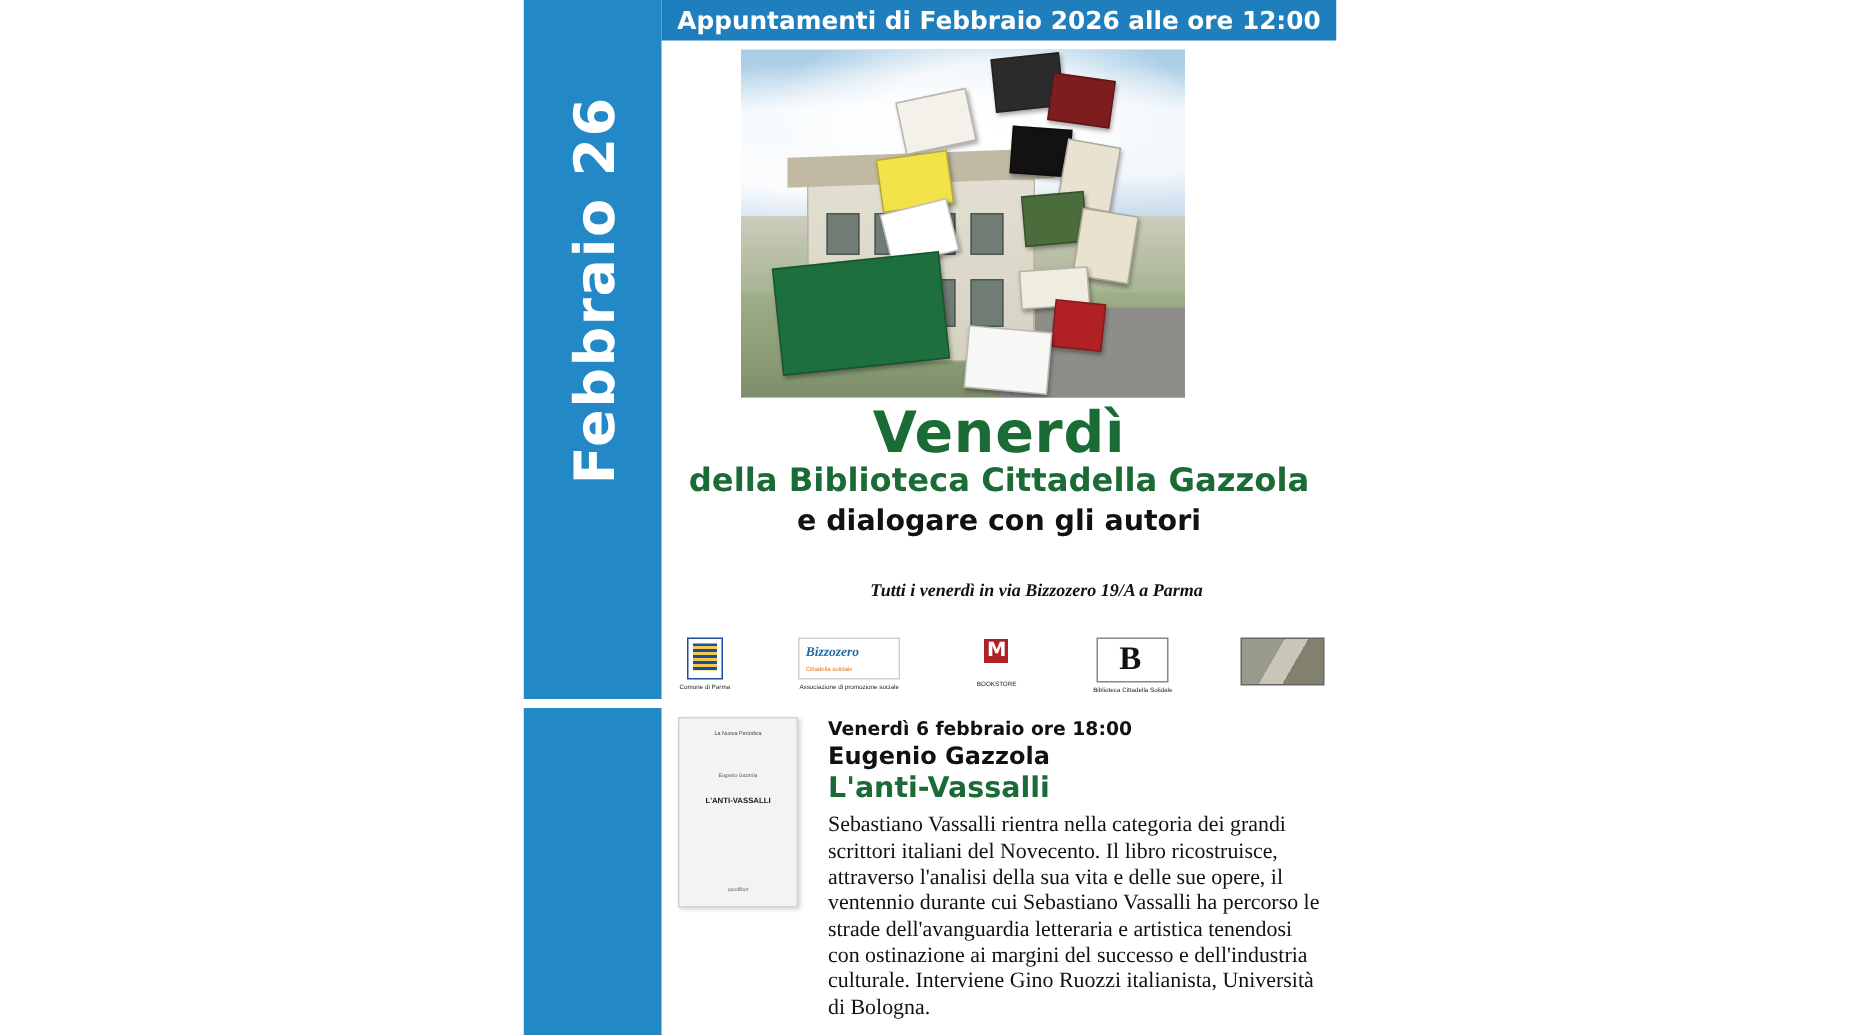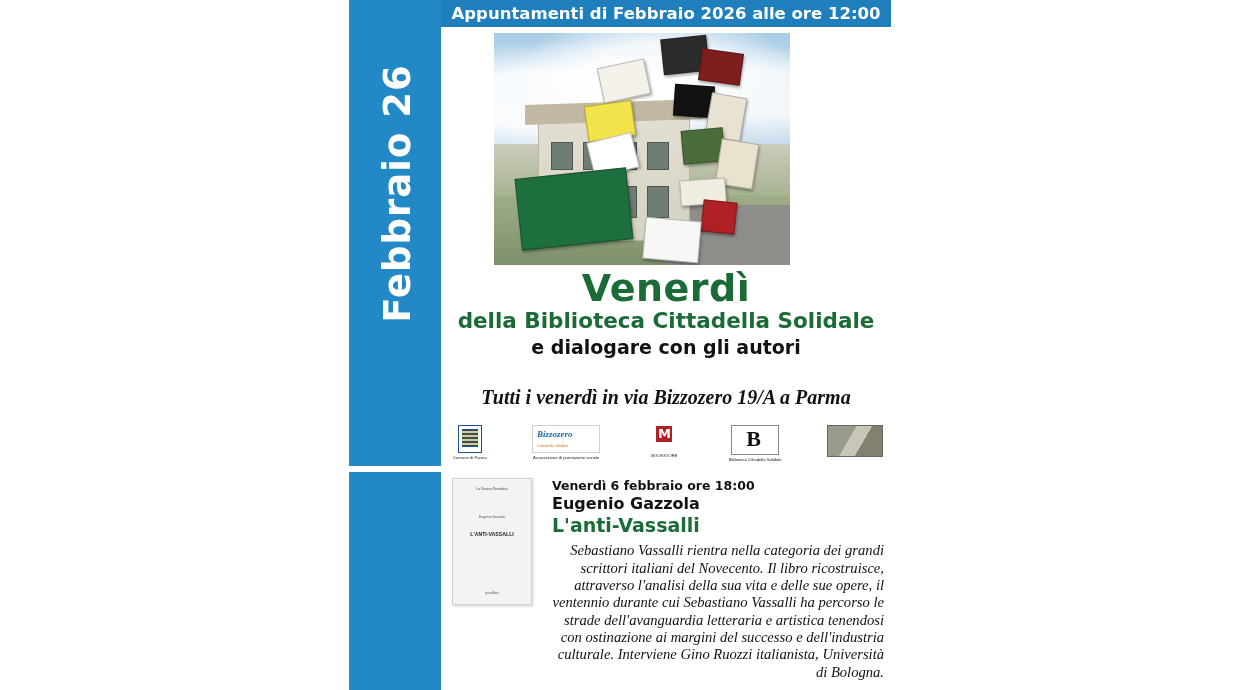"della Biblioteca Cittadella Solidale" div.title-sub { text: Solidale -> Gazzola }
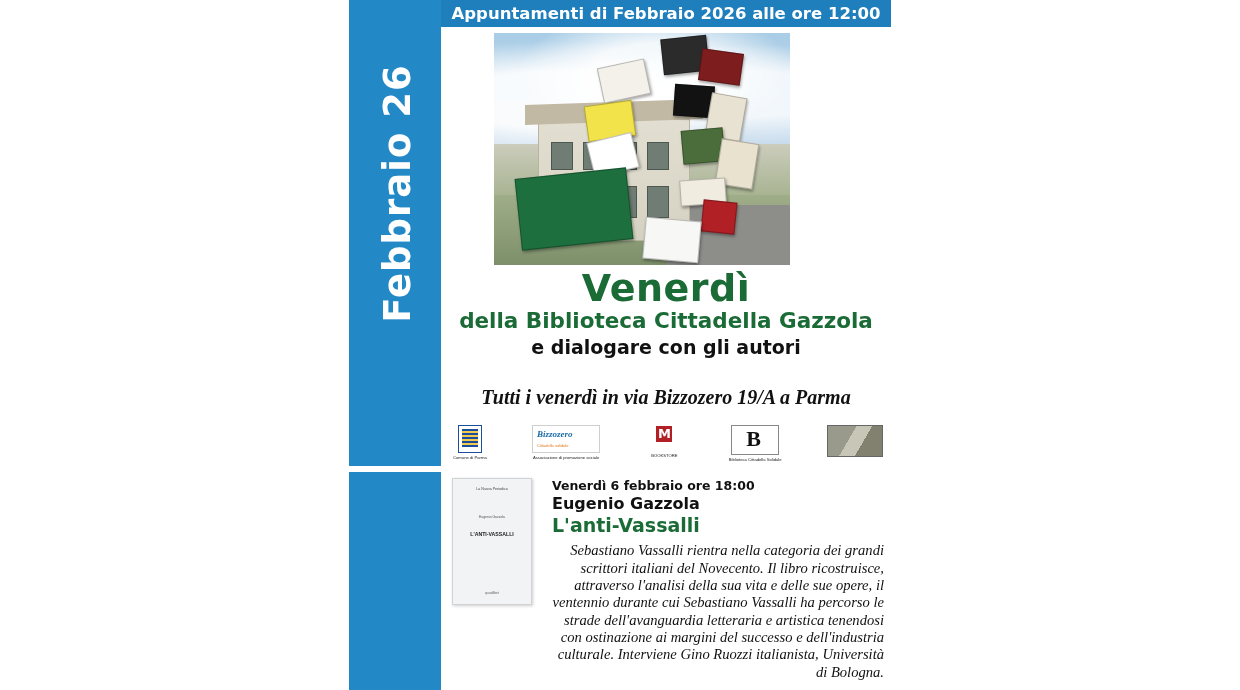"Tutti i venerdì in via" .tutti { font-size: 20px -> 12px; padding-left: none -> 25px }
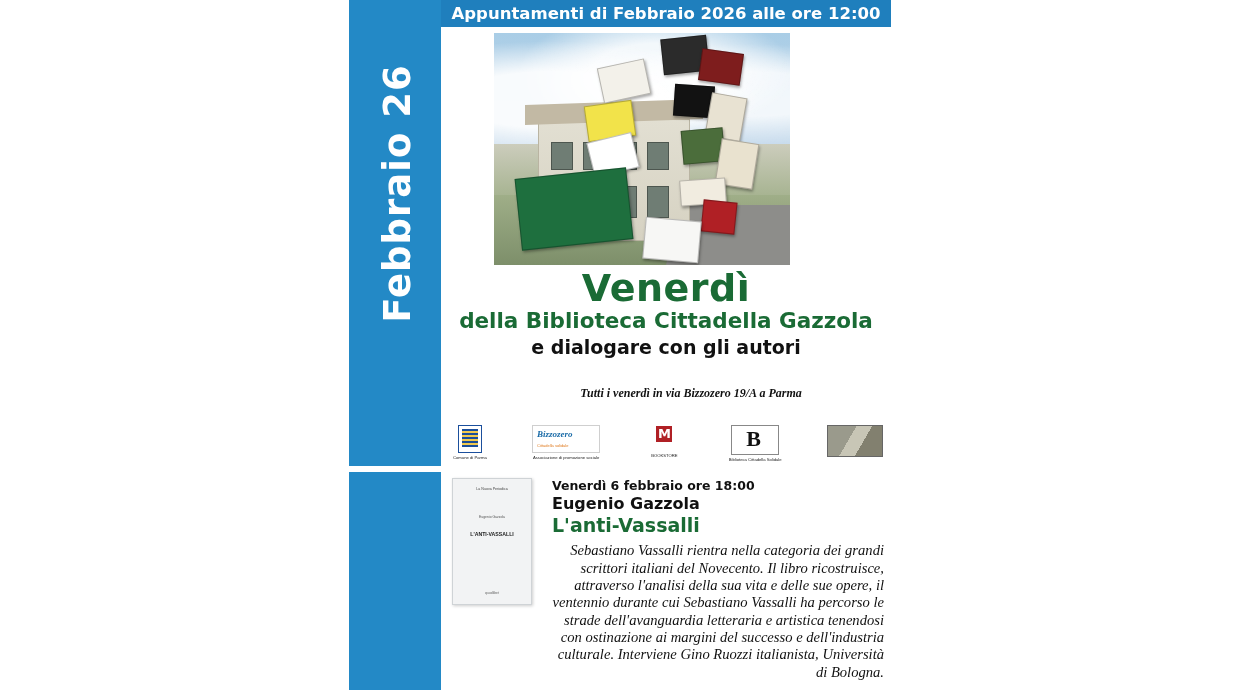"Sebastiano Vassalli rientra nella" .ev-desc { font-style: italic -> none; text-align: right -> left }
